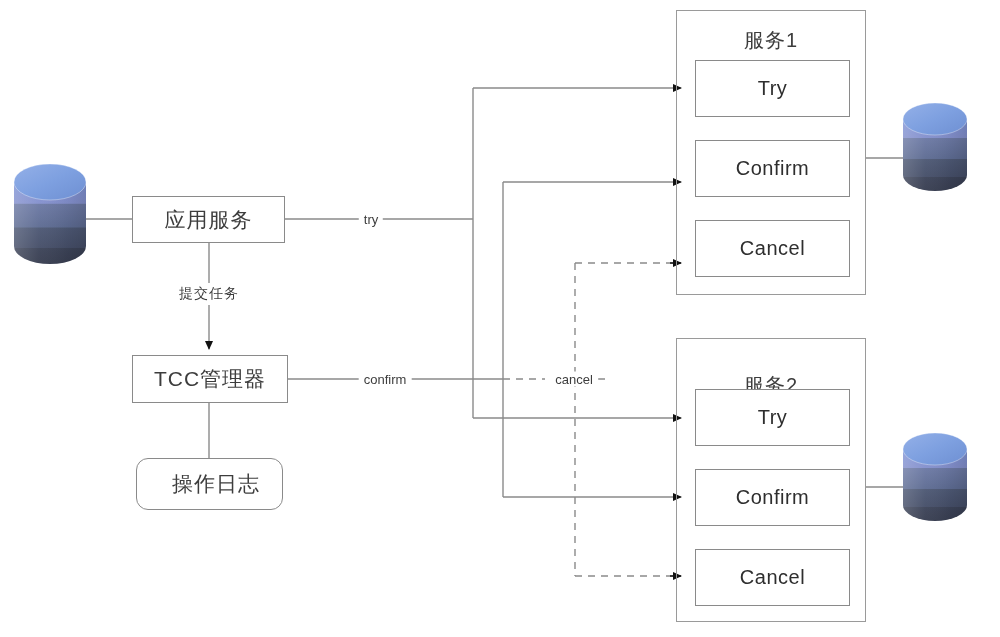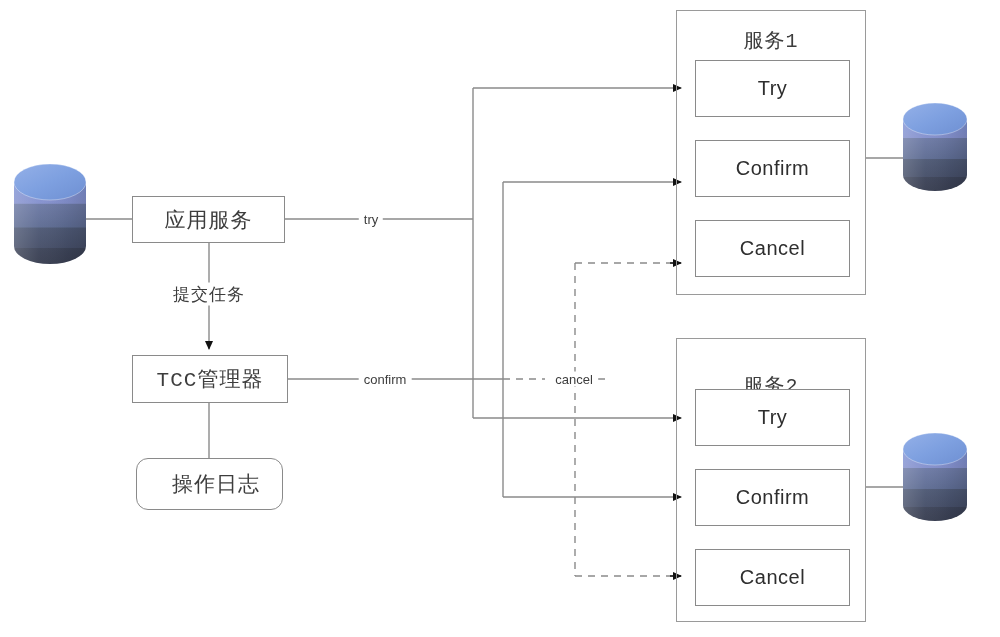"服务1" .cjk { font-family: Liberation Mono, monospace -> Liberation Sans, sans-serif }
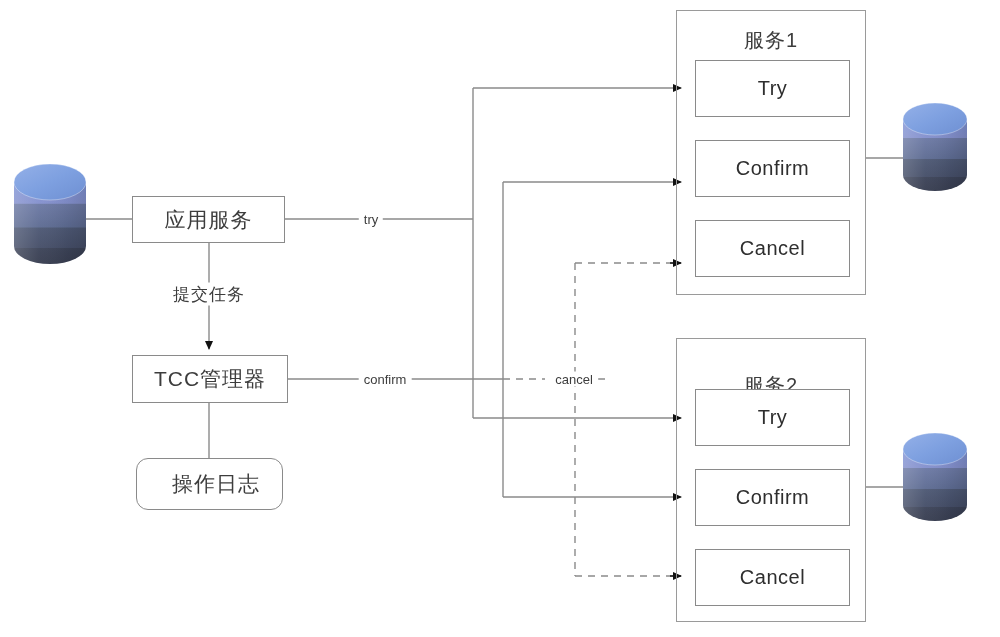"提交任务" .edge-label.cjk-label { font-size: 17px -> 14px }
